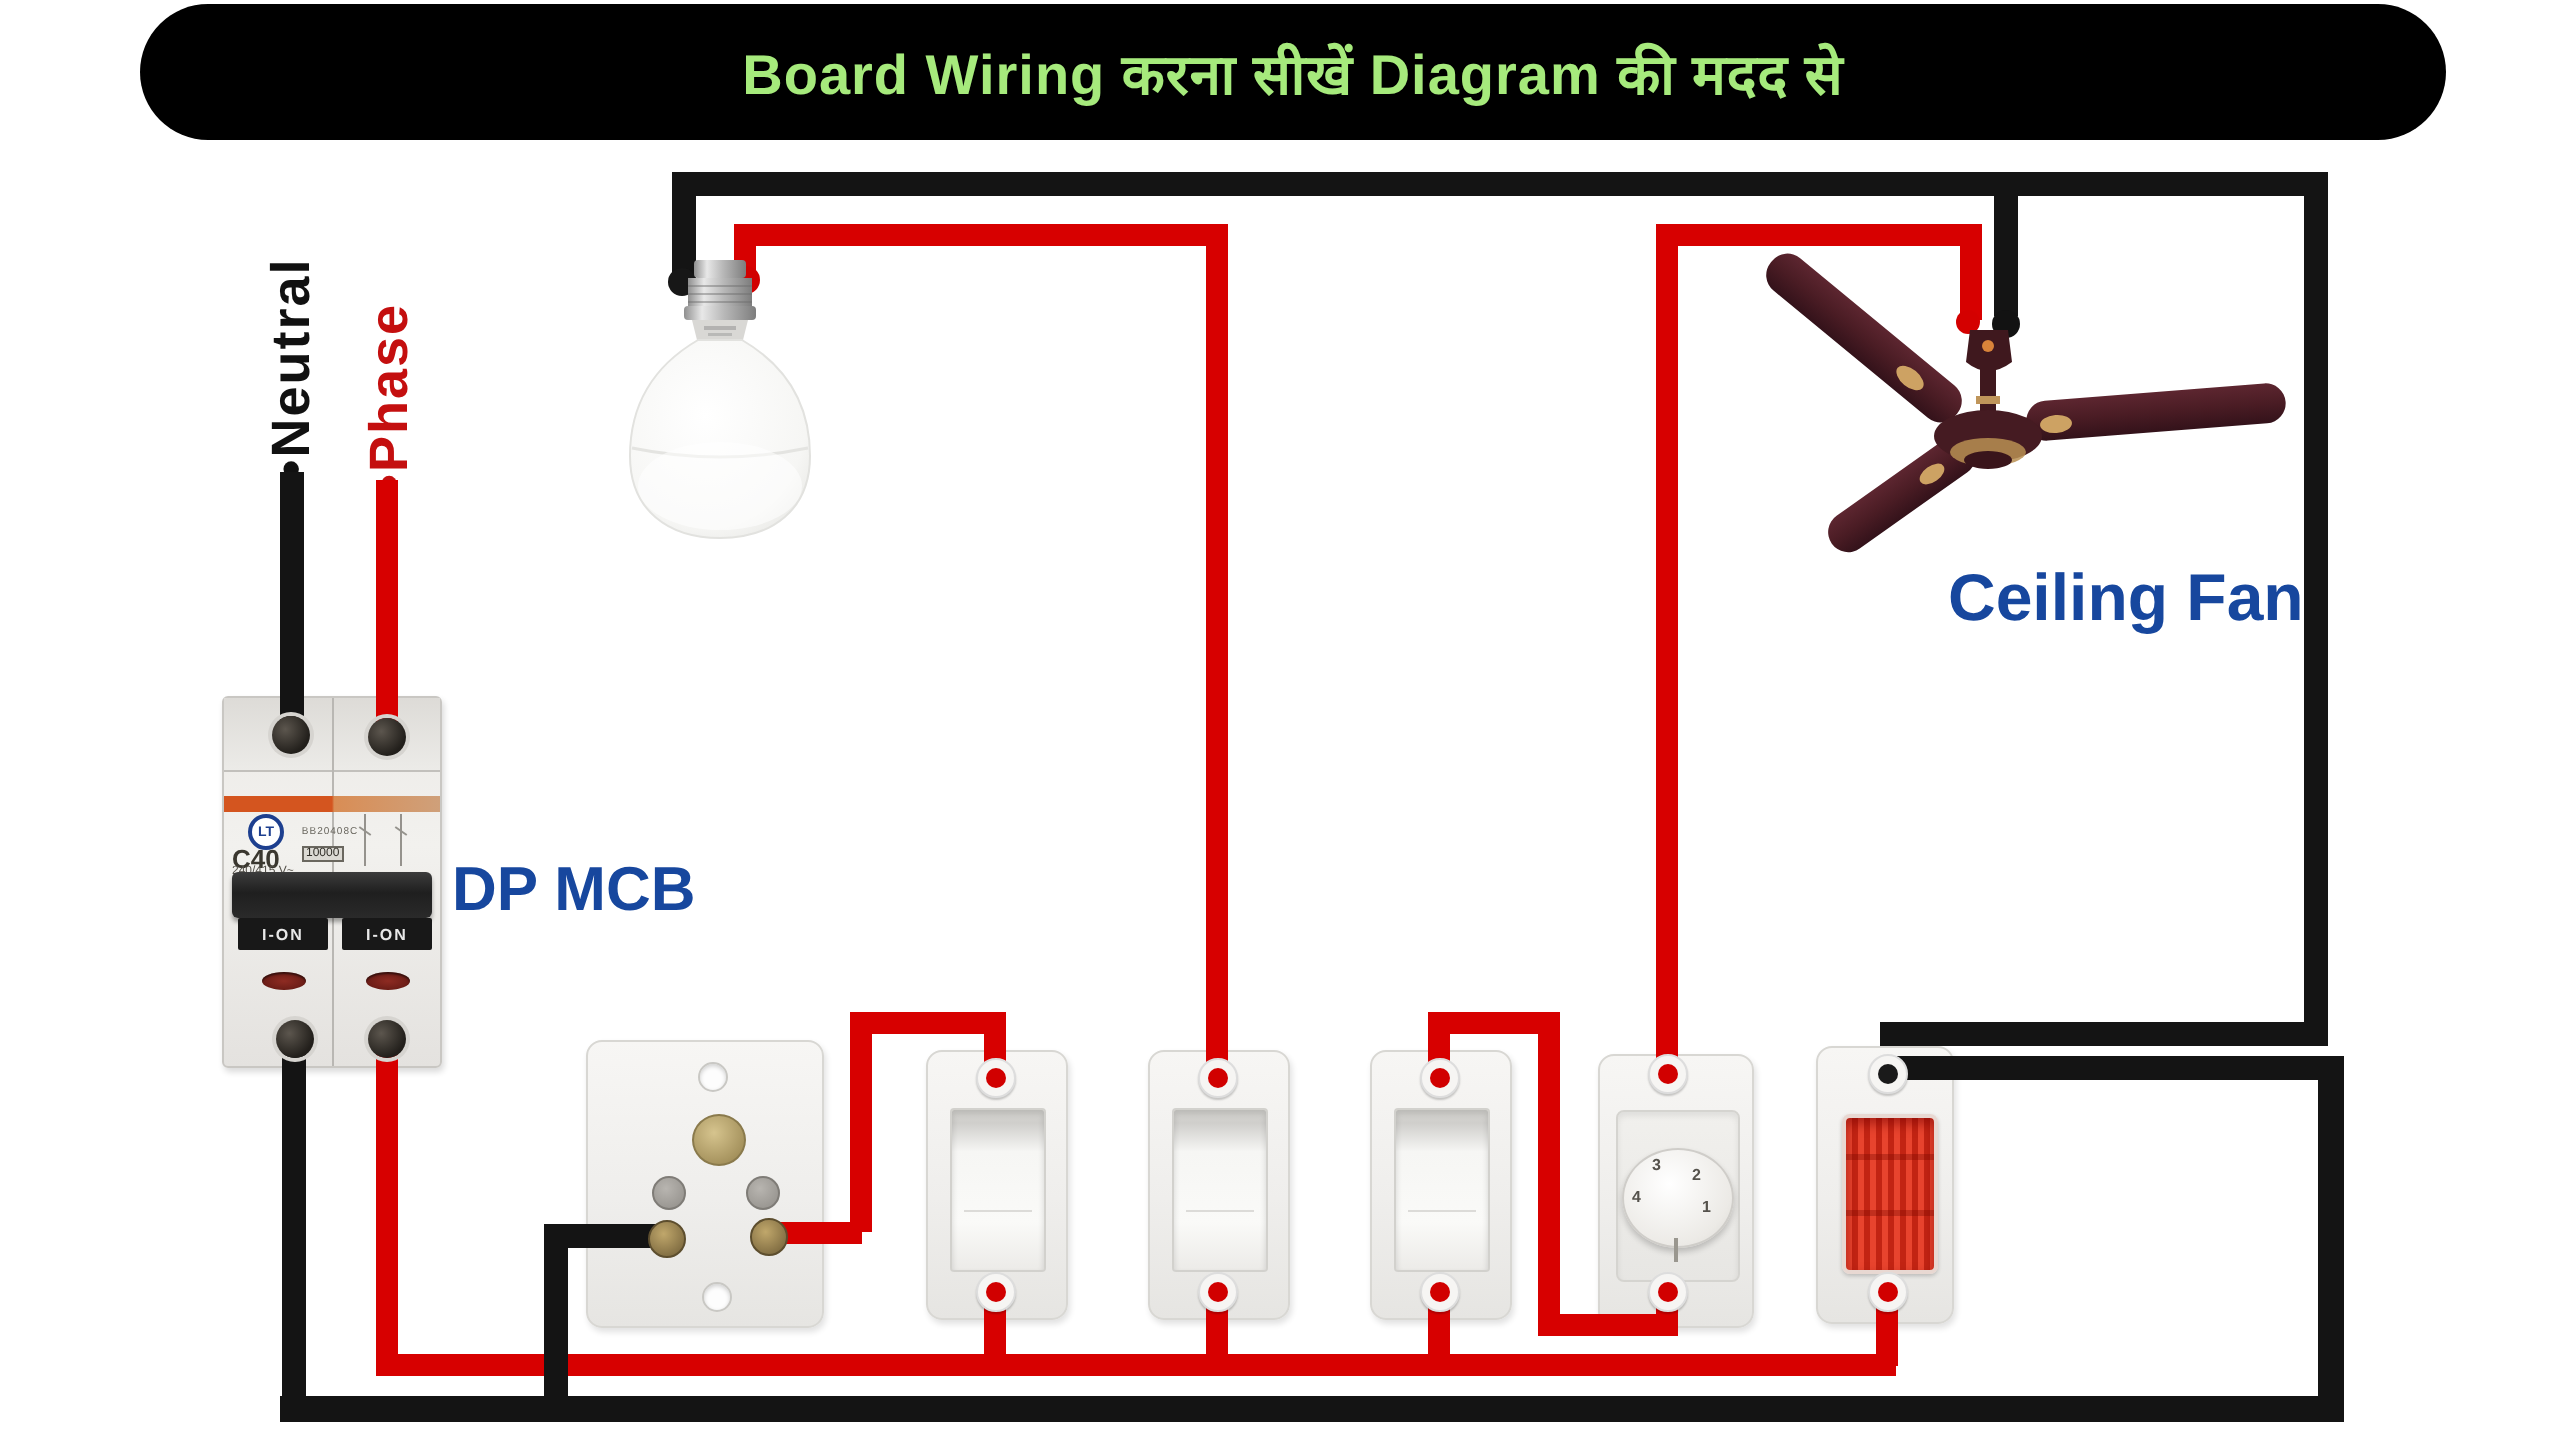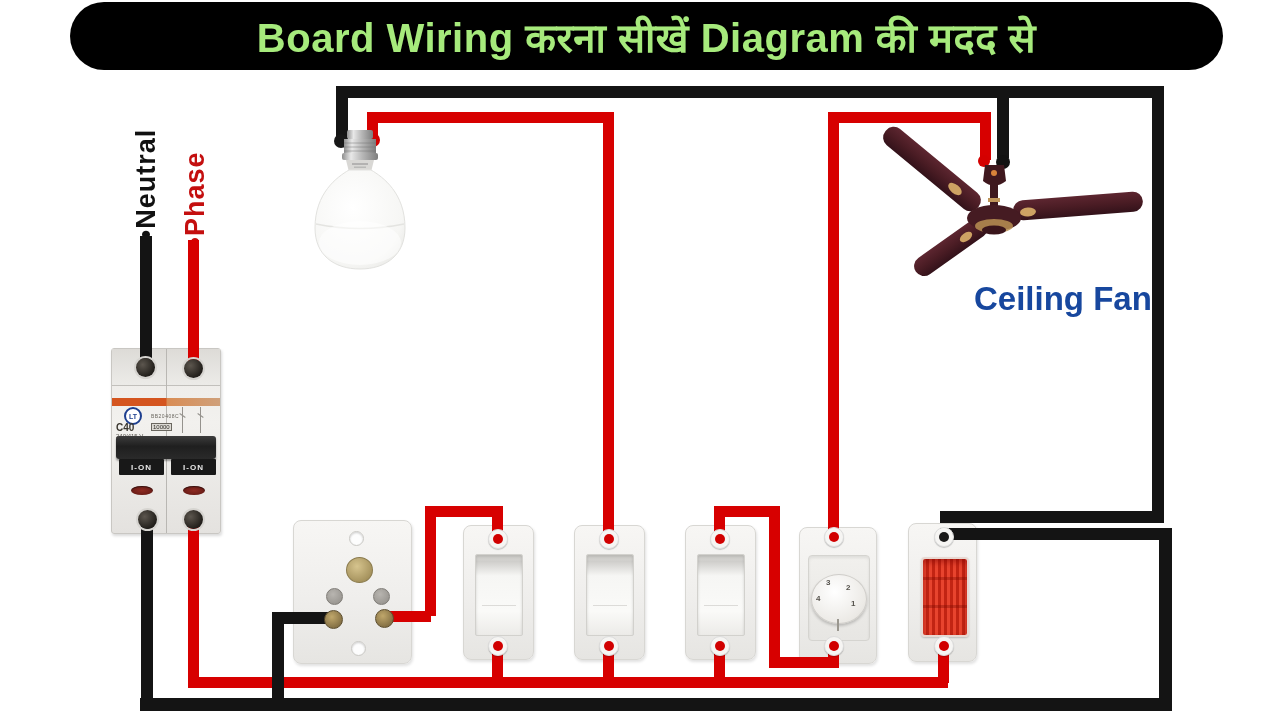"Board Wiring करना सीखें Diagram" #banner span { font-size: 40px -> 28px }
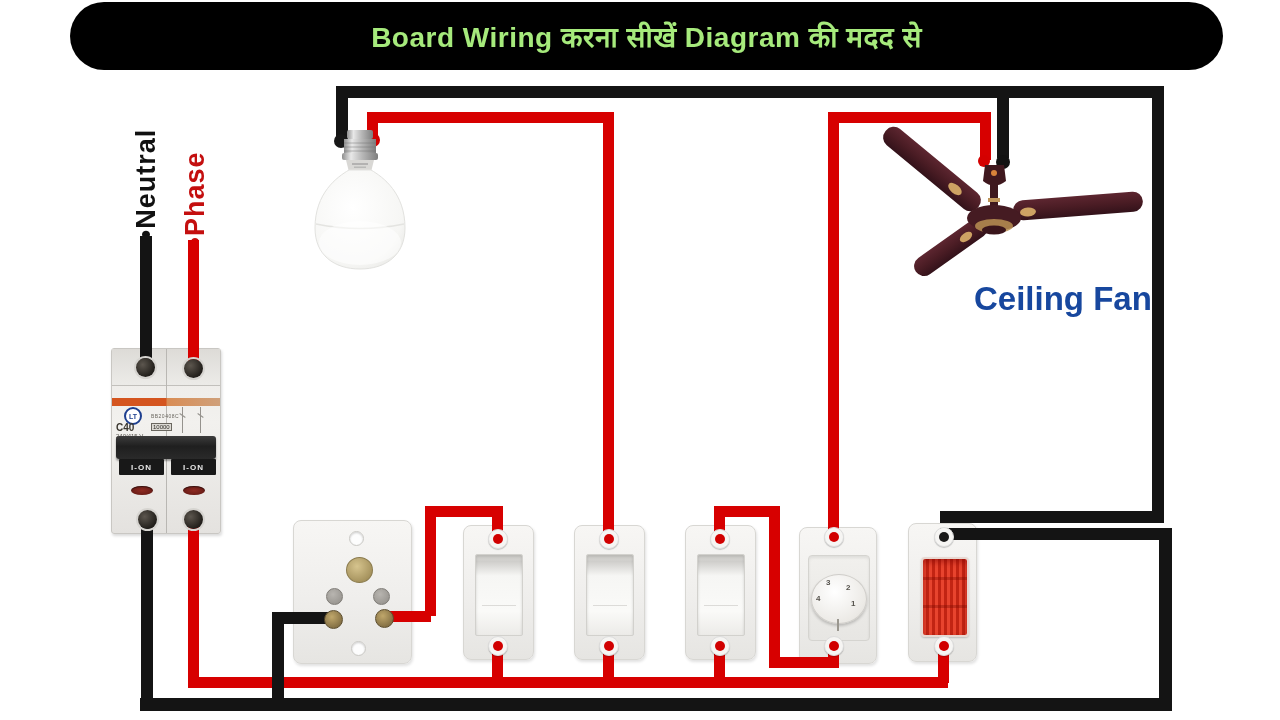"C40" .mcb-c40 { font-size: 10px -> 13px }
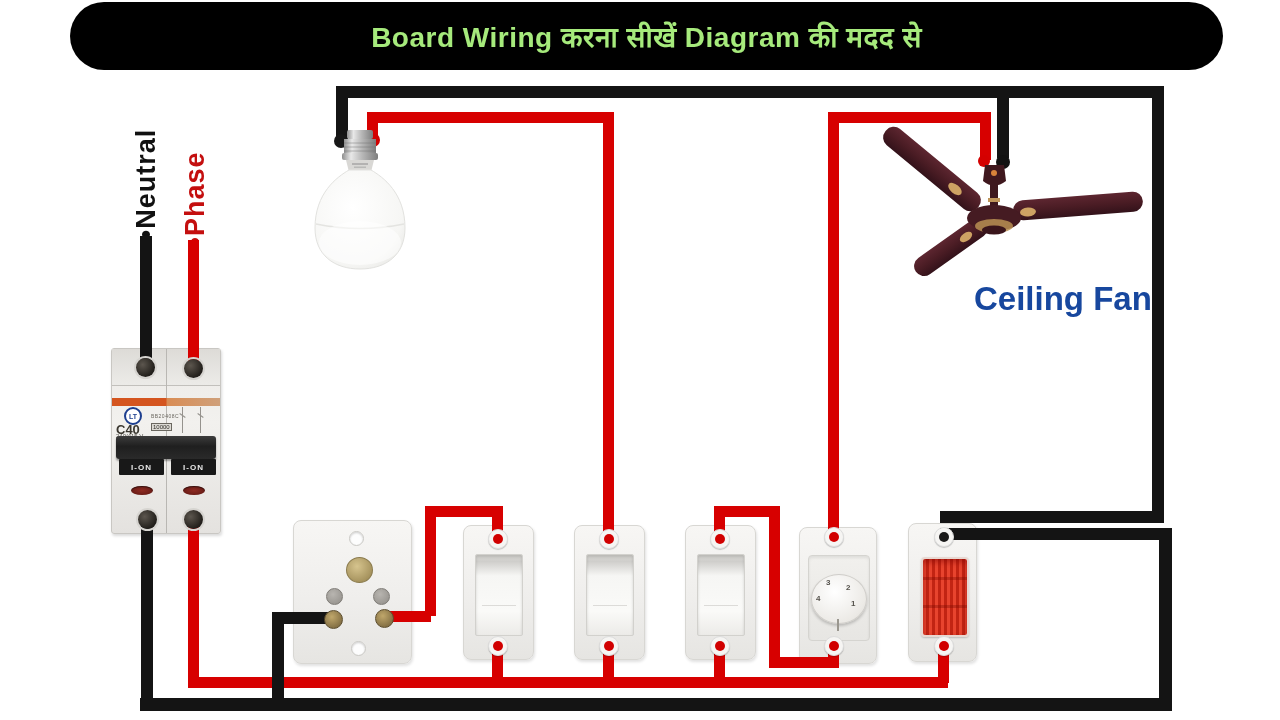"DP MCB" div.abs { html: none -> <div>DP MCB</div> }
